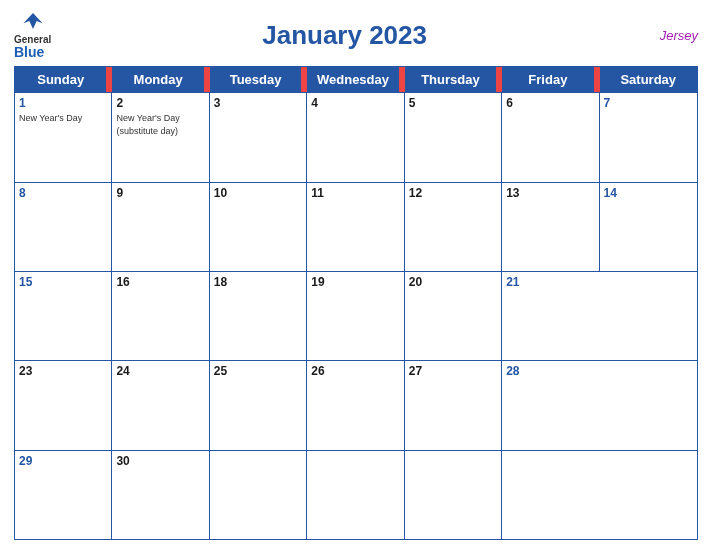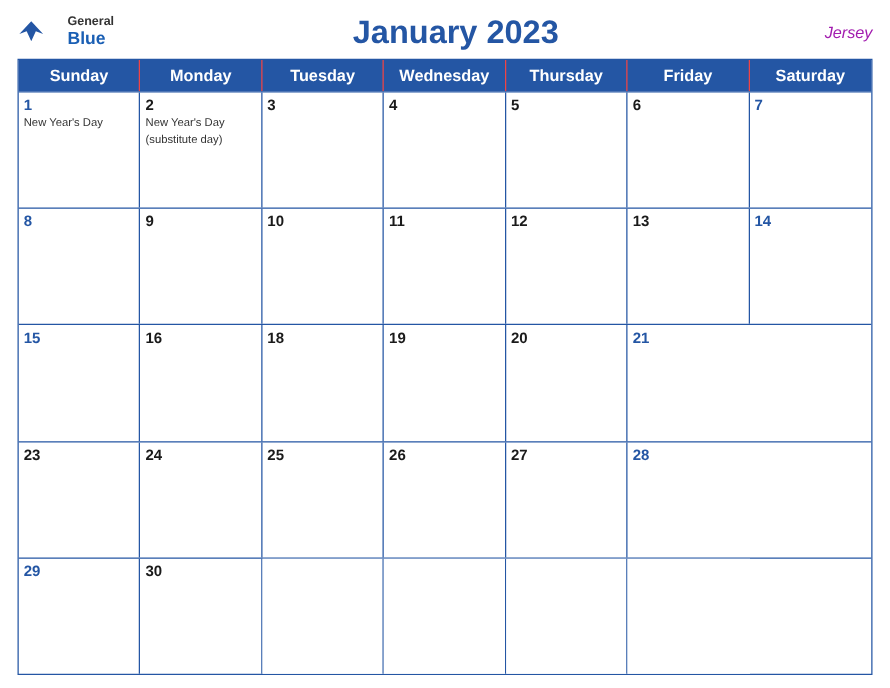"General" .logo { flex-direction: none -> column; gap: 18px -> 2px }
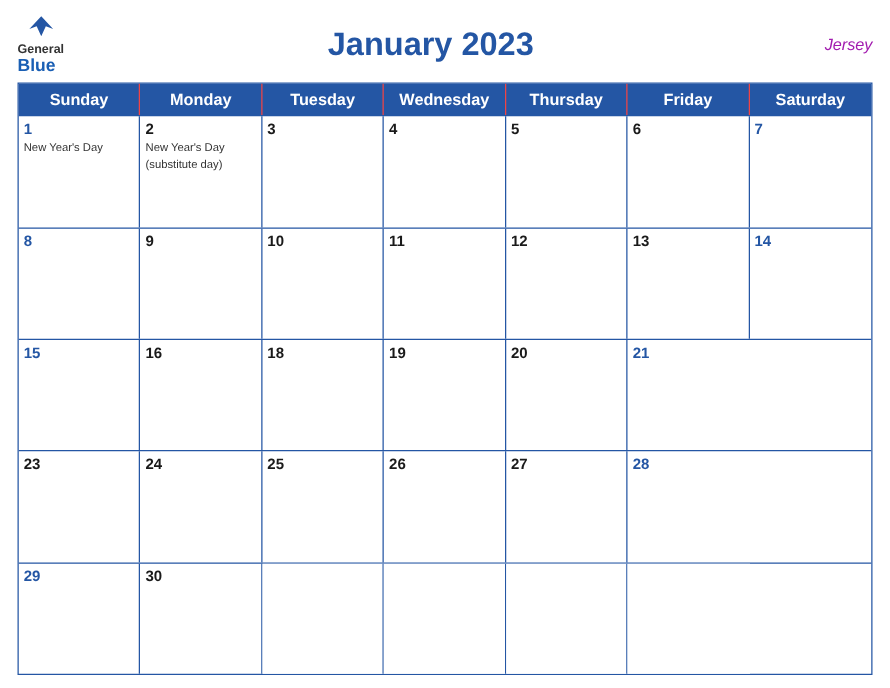"Sunday" .day-header { border-right: 1px solid #ef4444 -> 6px solid #ef4444 }
